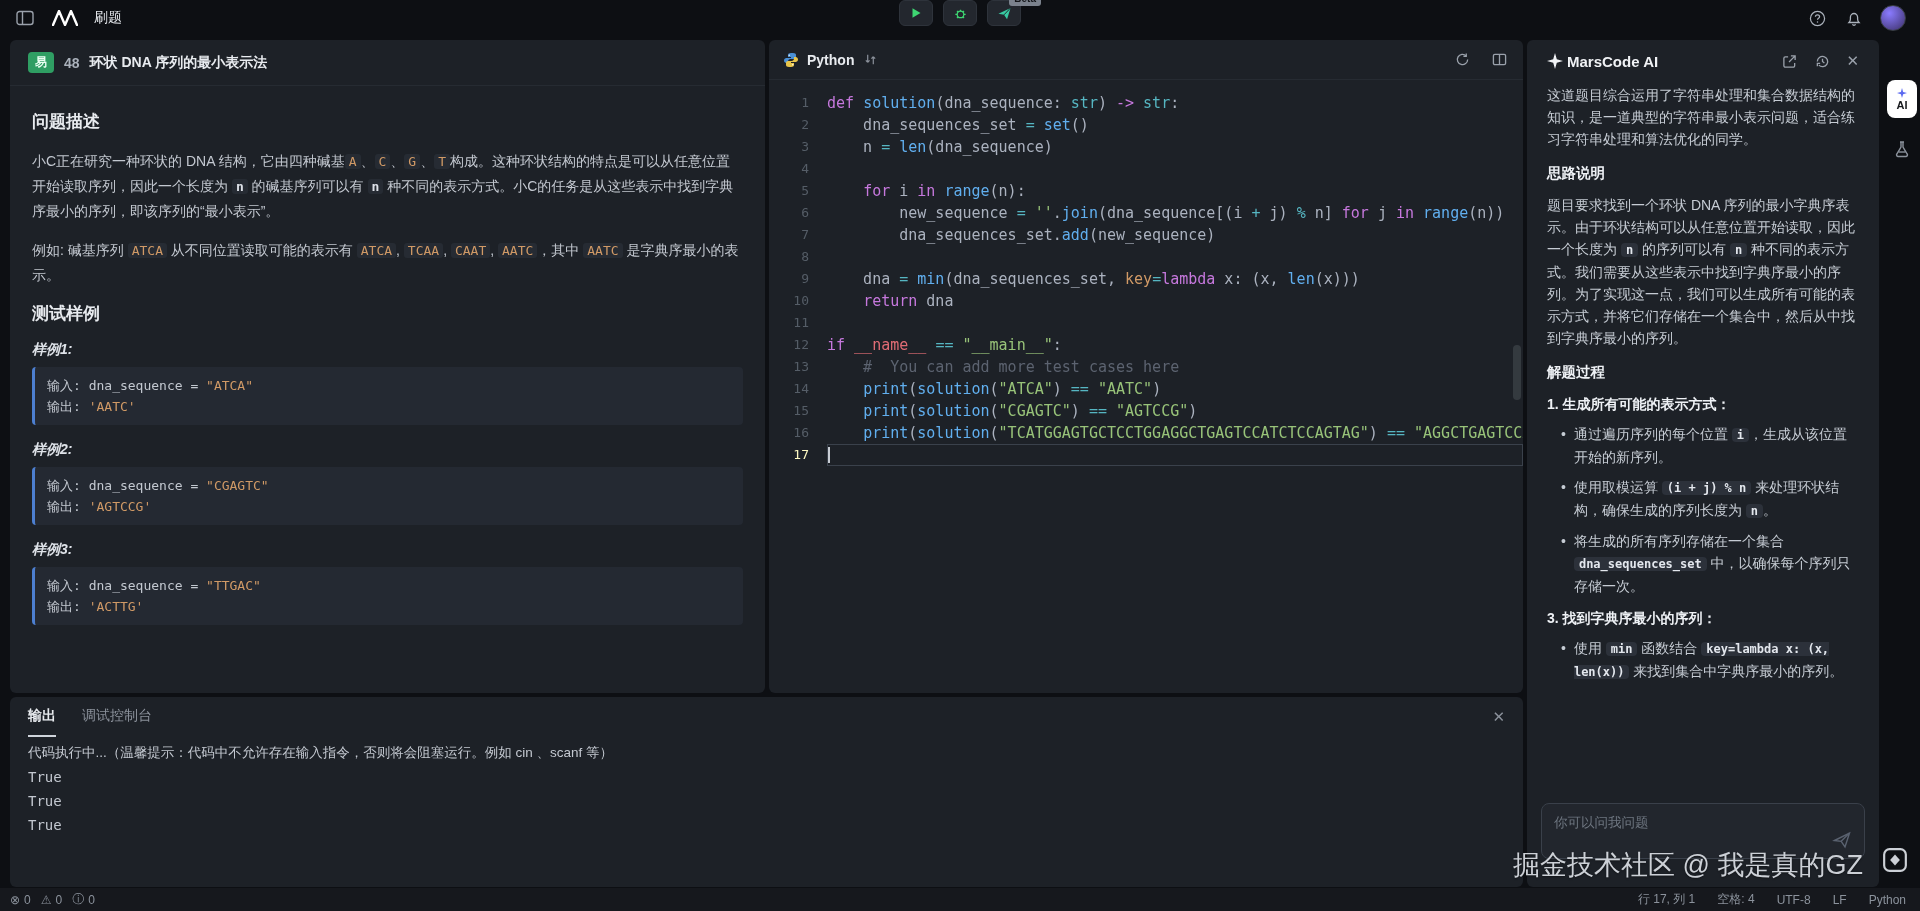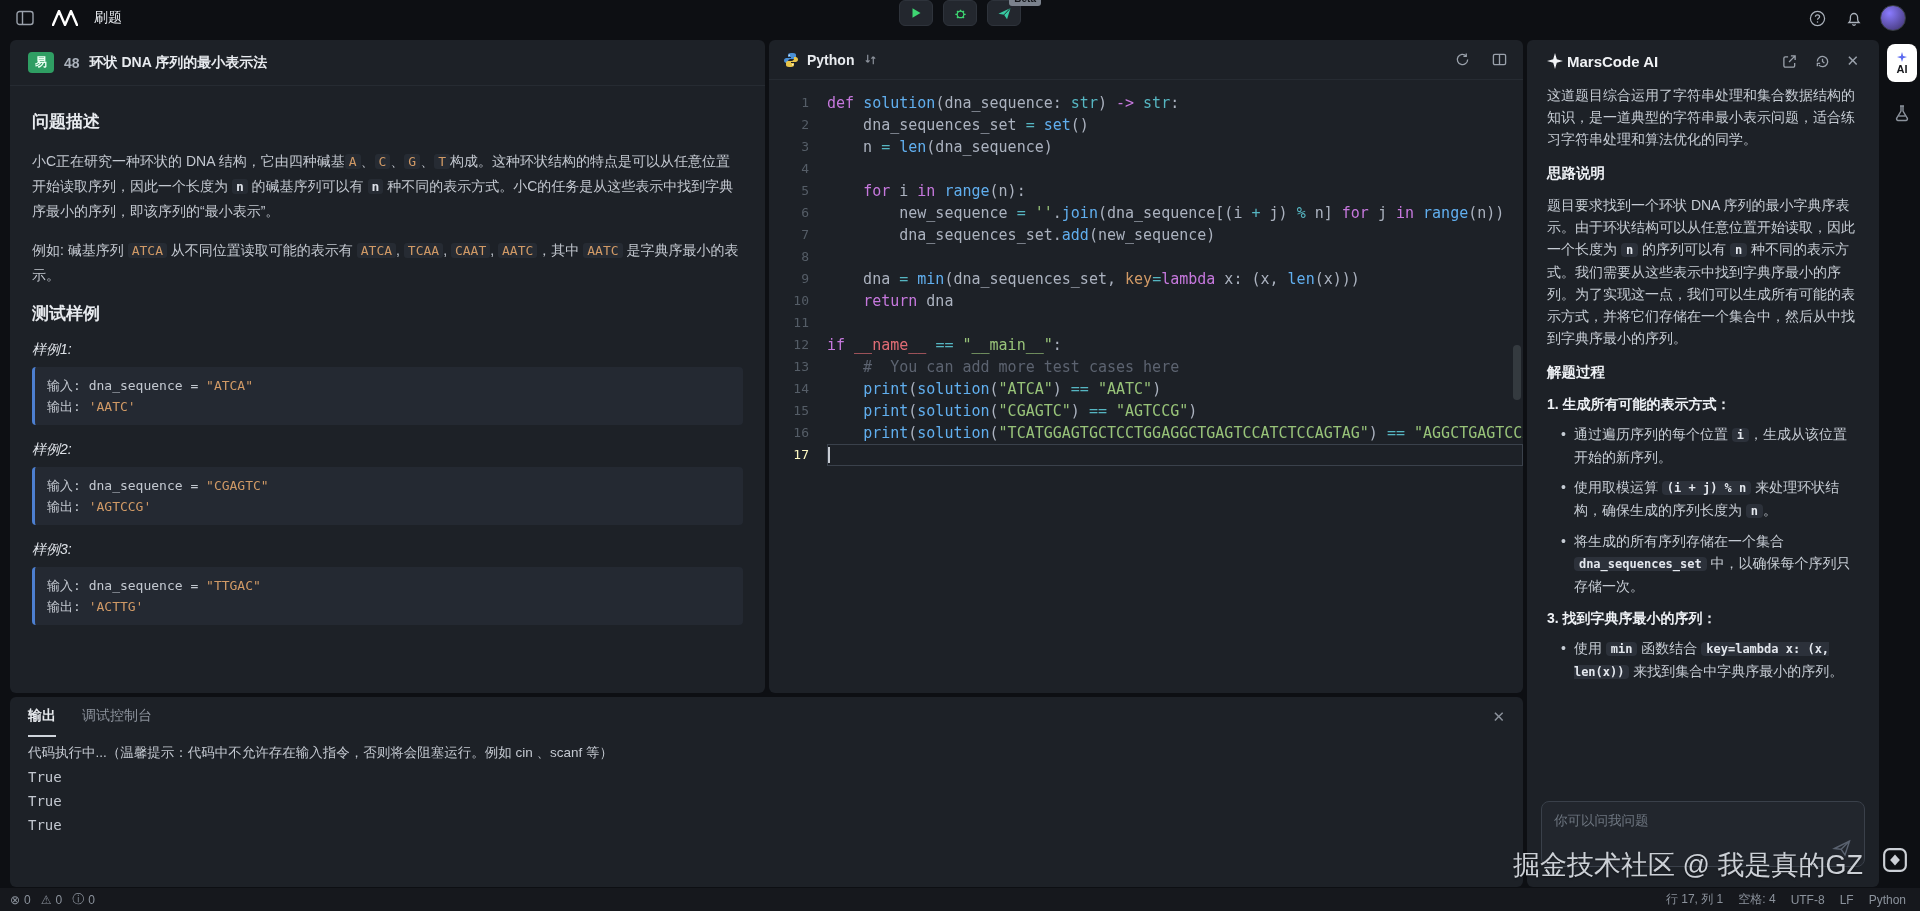"AI" .ai-fab { margin-top: none -> 36px }
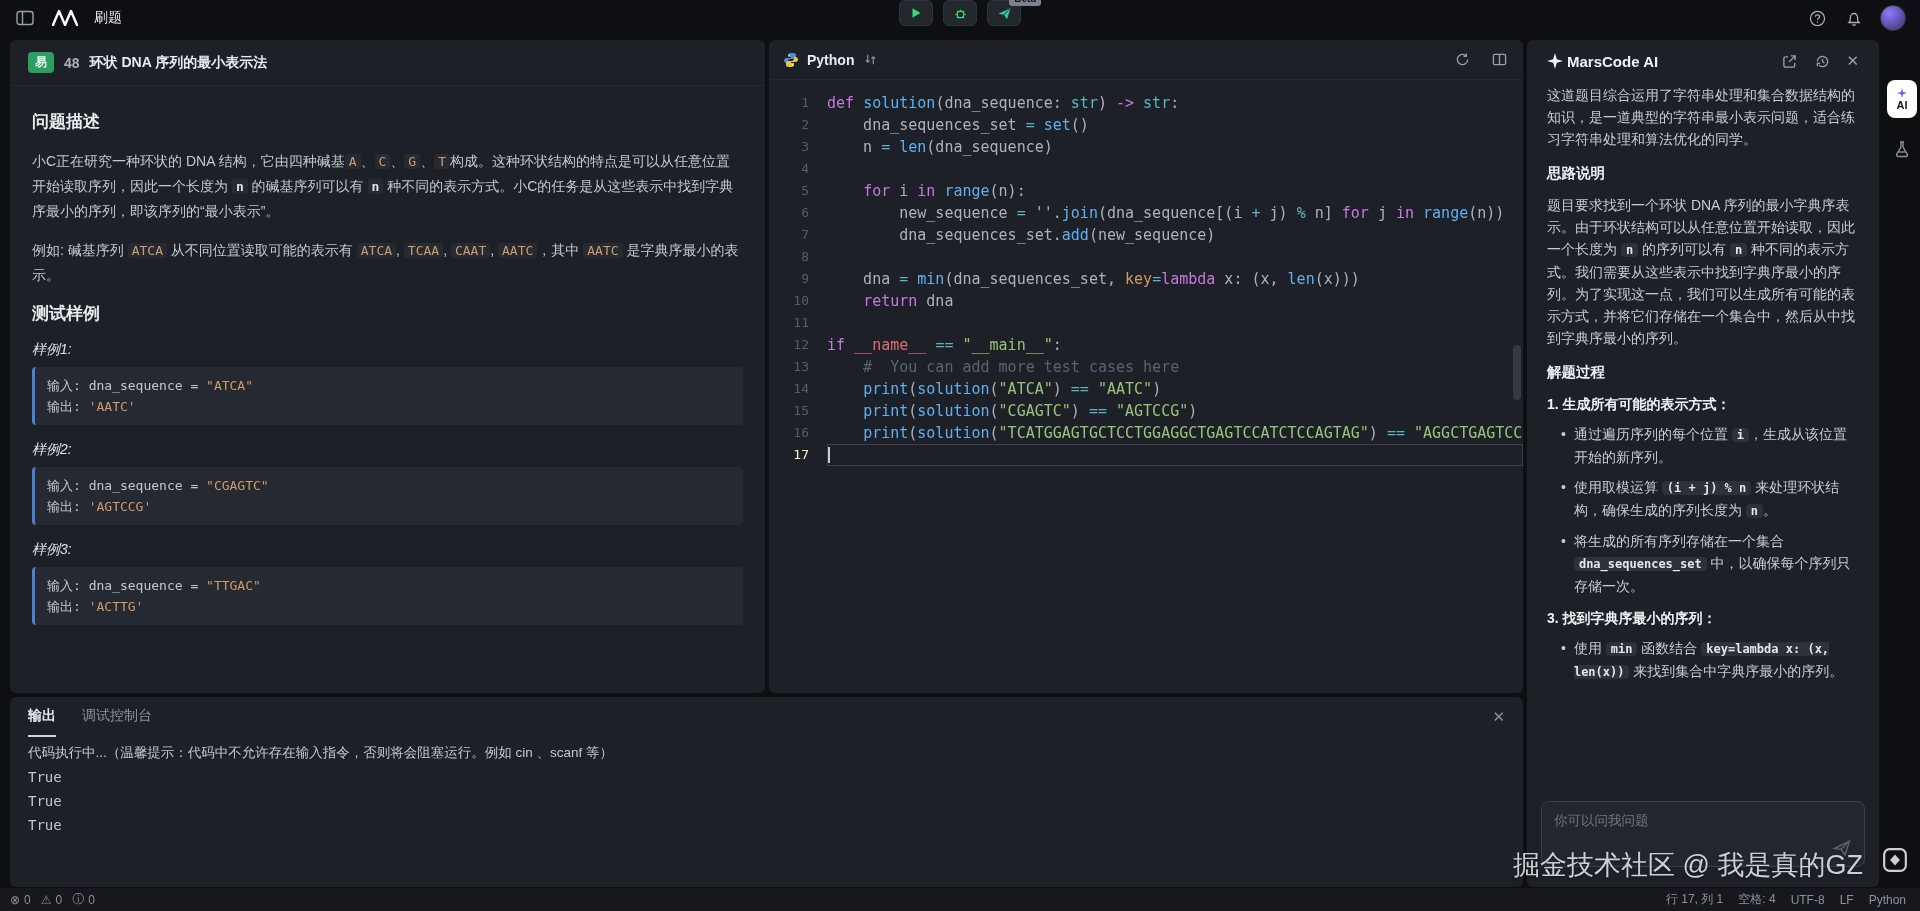"样例1:" .sample-label { font-weight: normal -> bold }
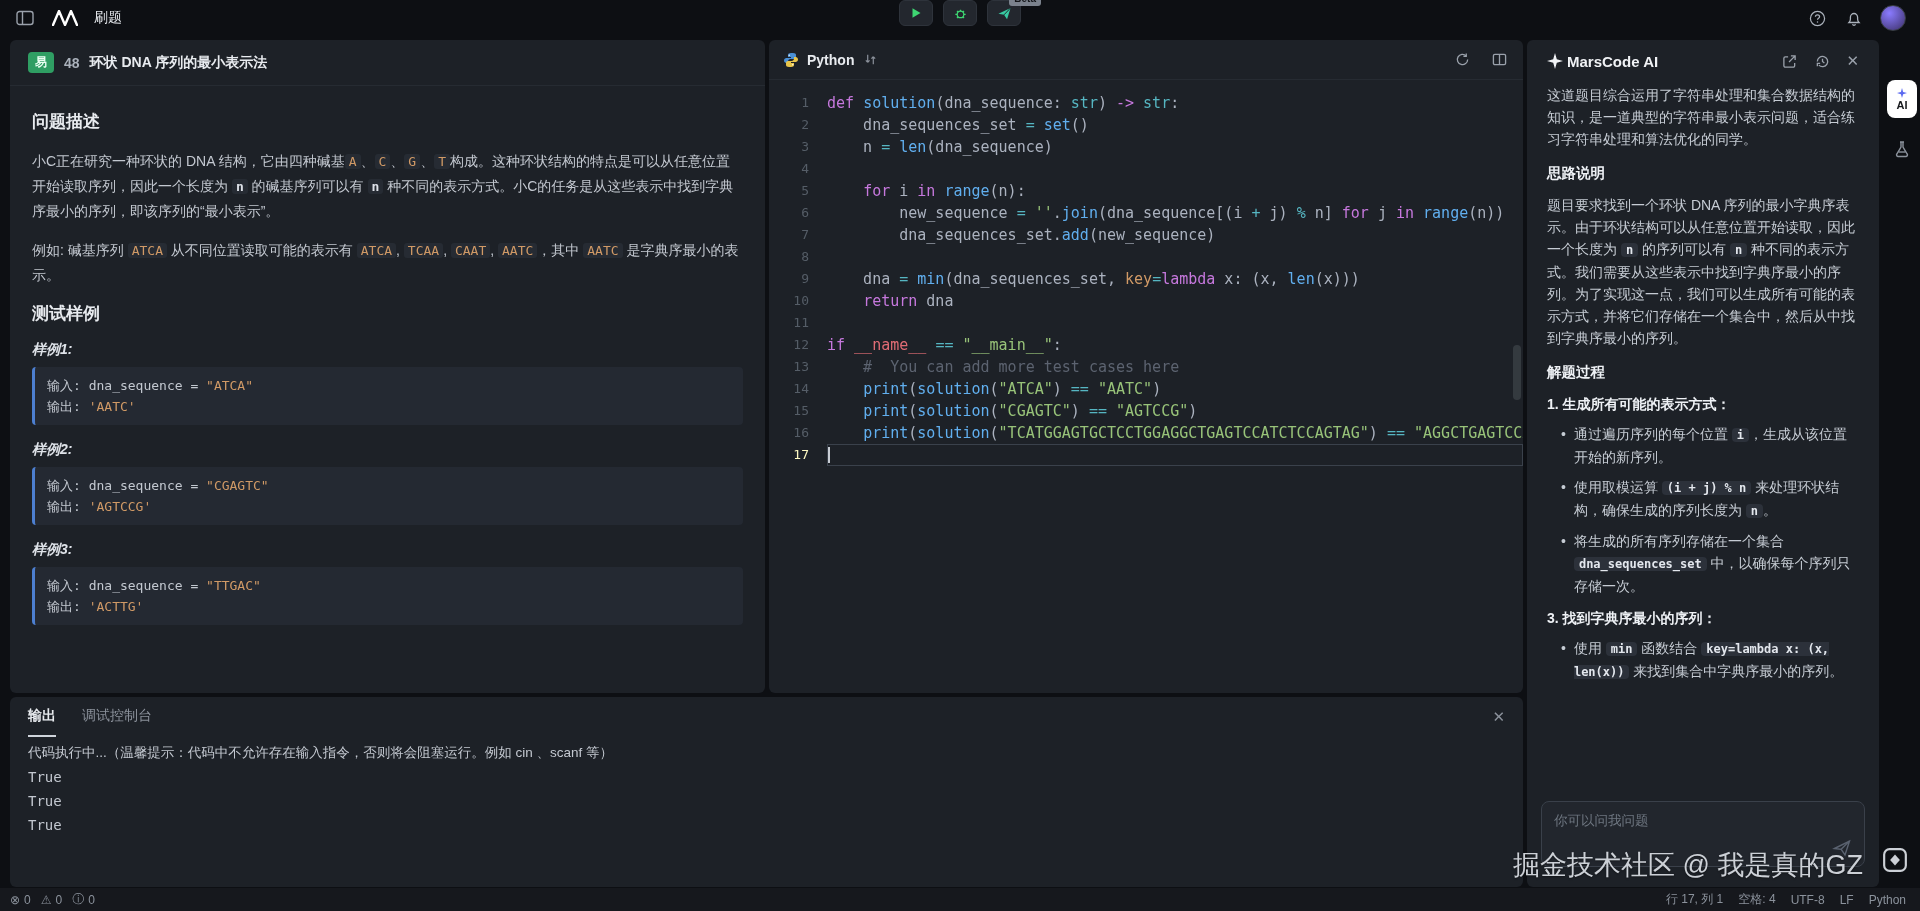"你可以问我问题" .ainput { bottom: 20px -> 28px; height: 66px -> 56px }
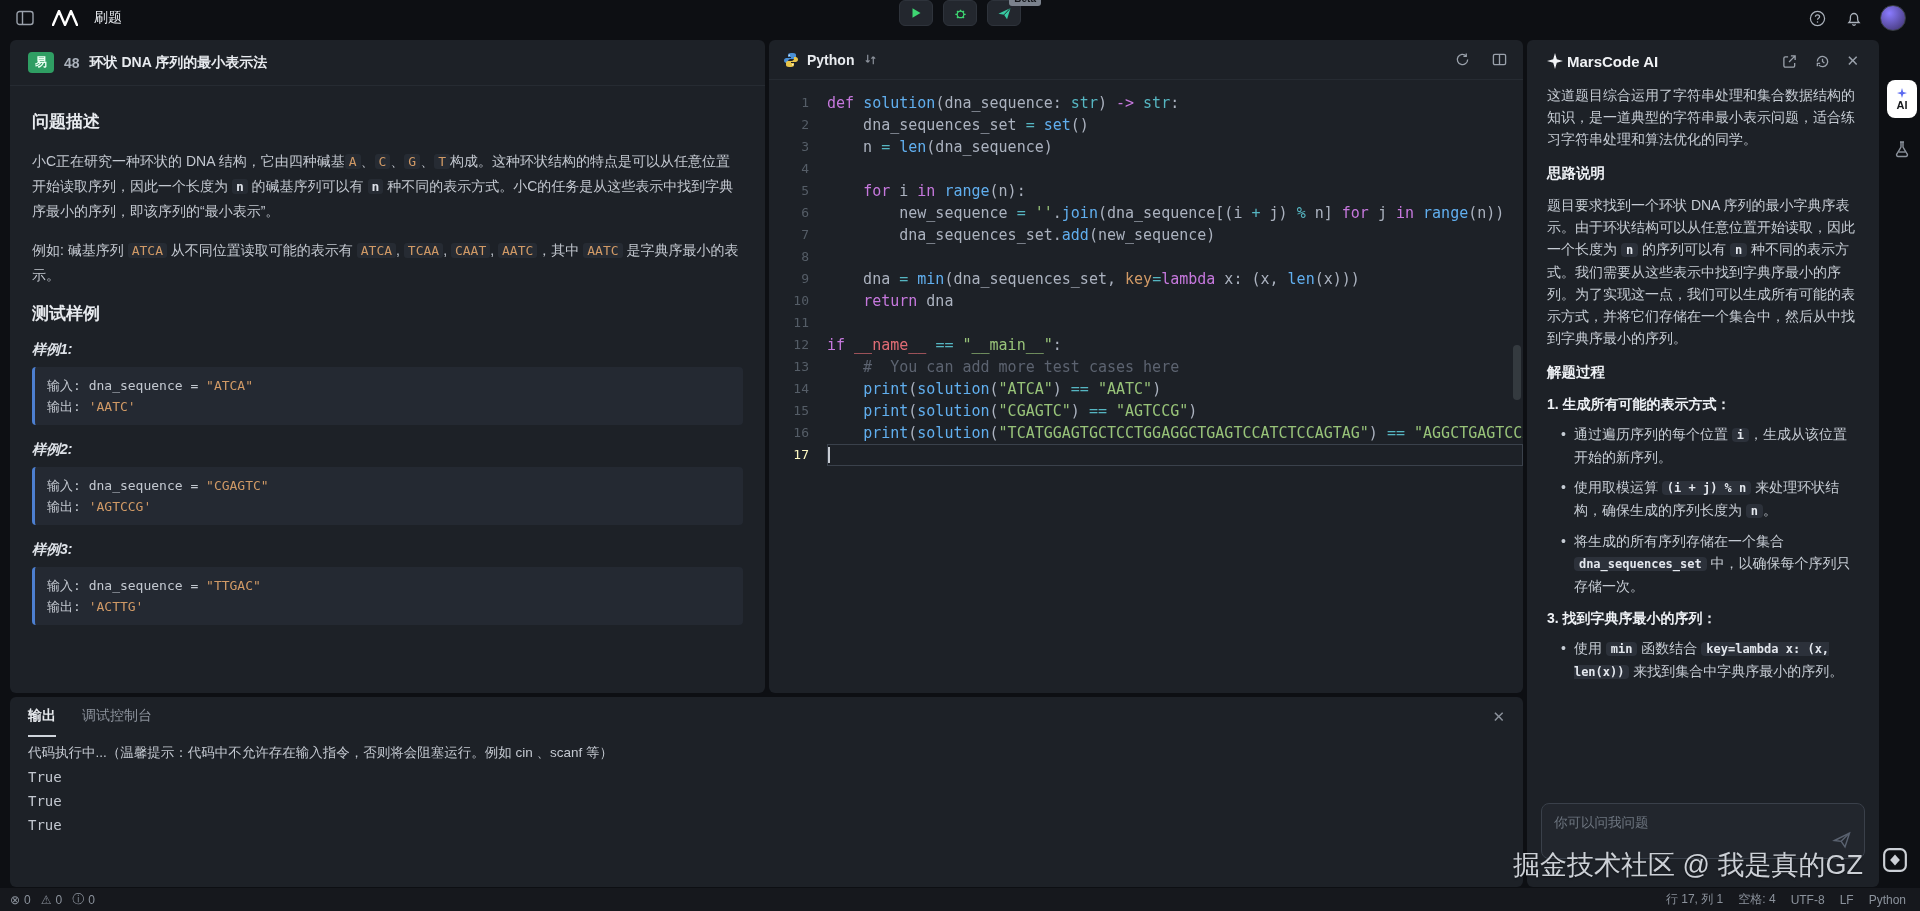"行 17, 列 1" .sb-right { gap: 15px -> 22px }
